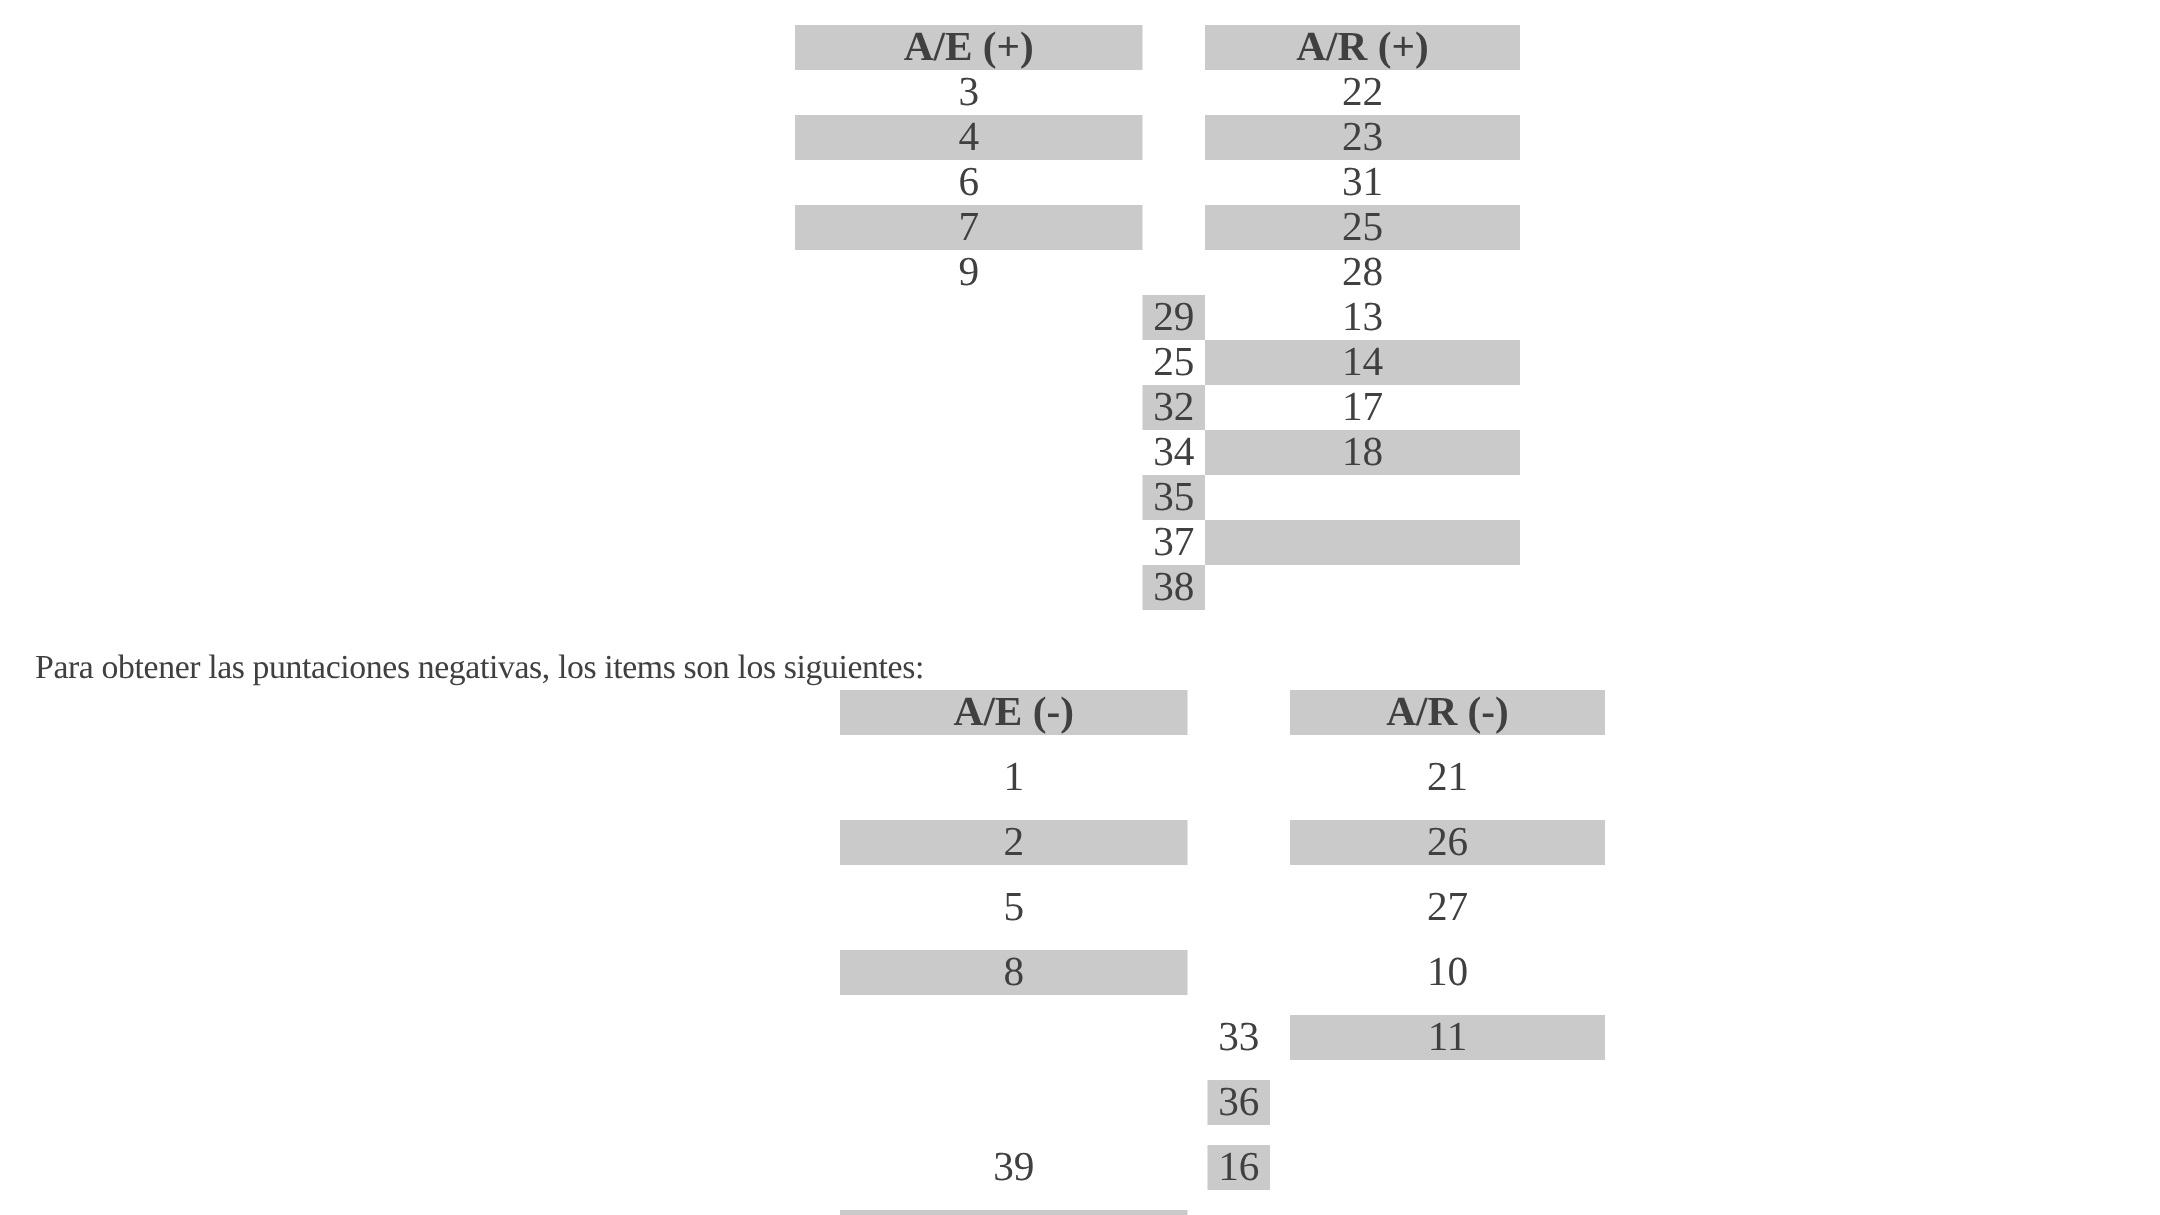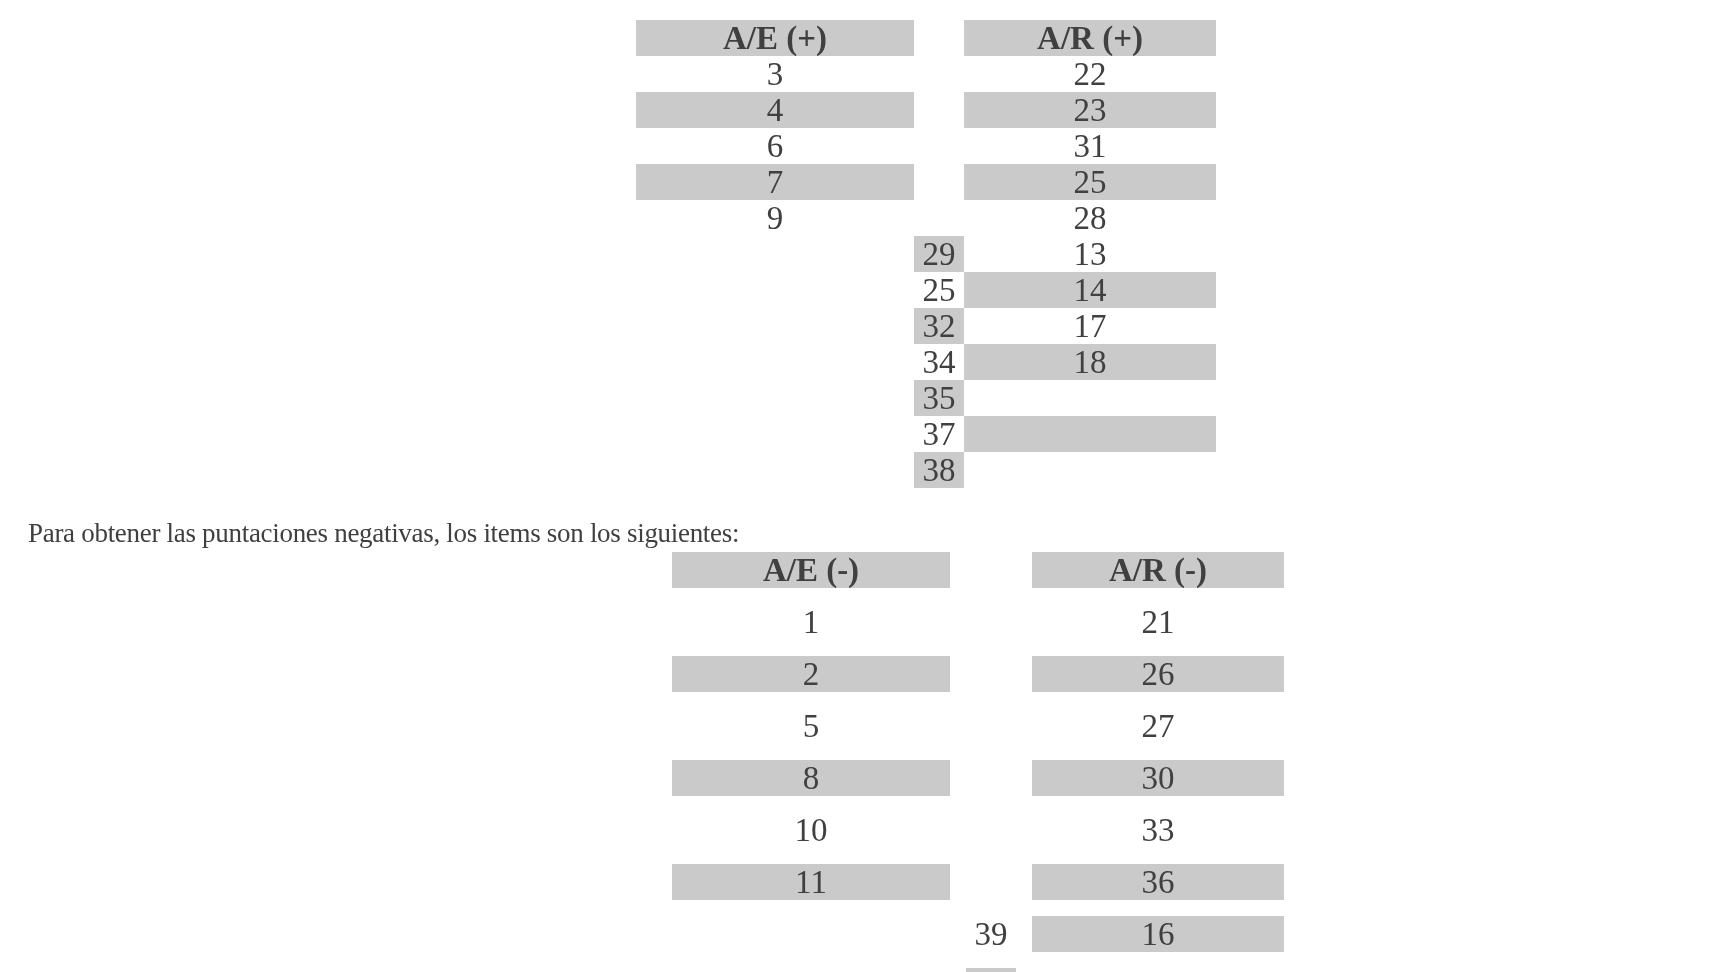"30" div.cell { html: <div>30</div> -> none }
